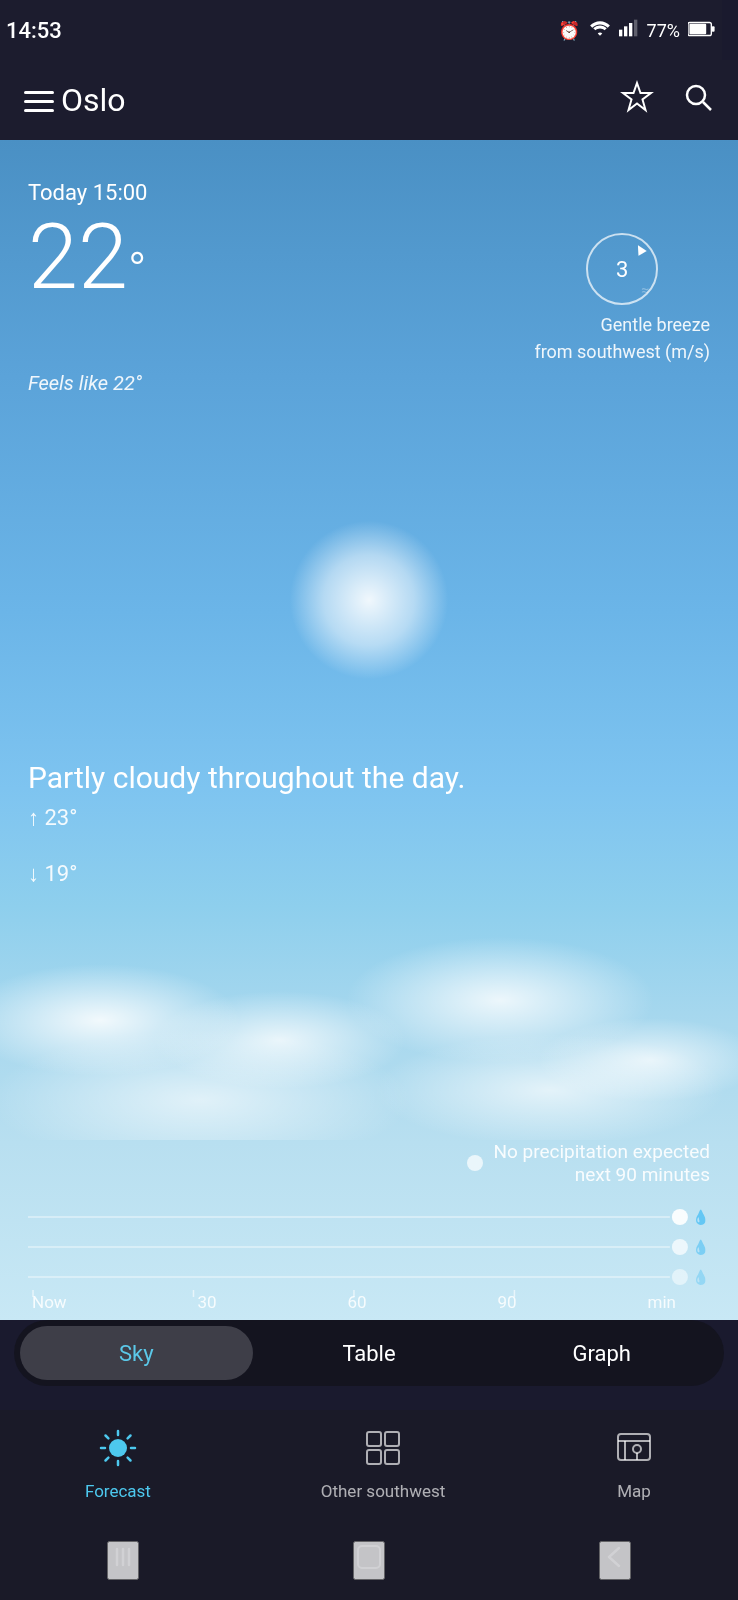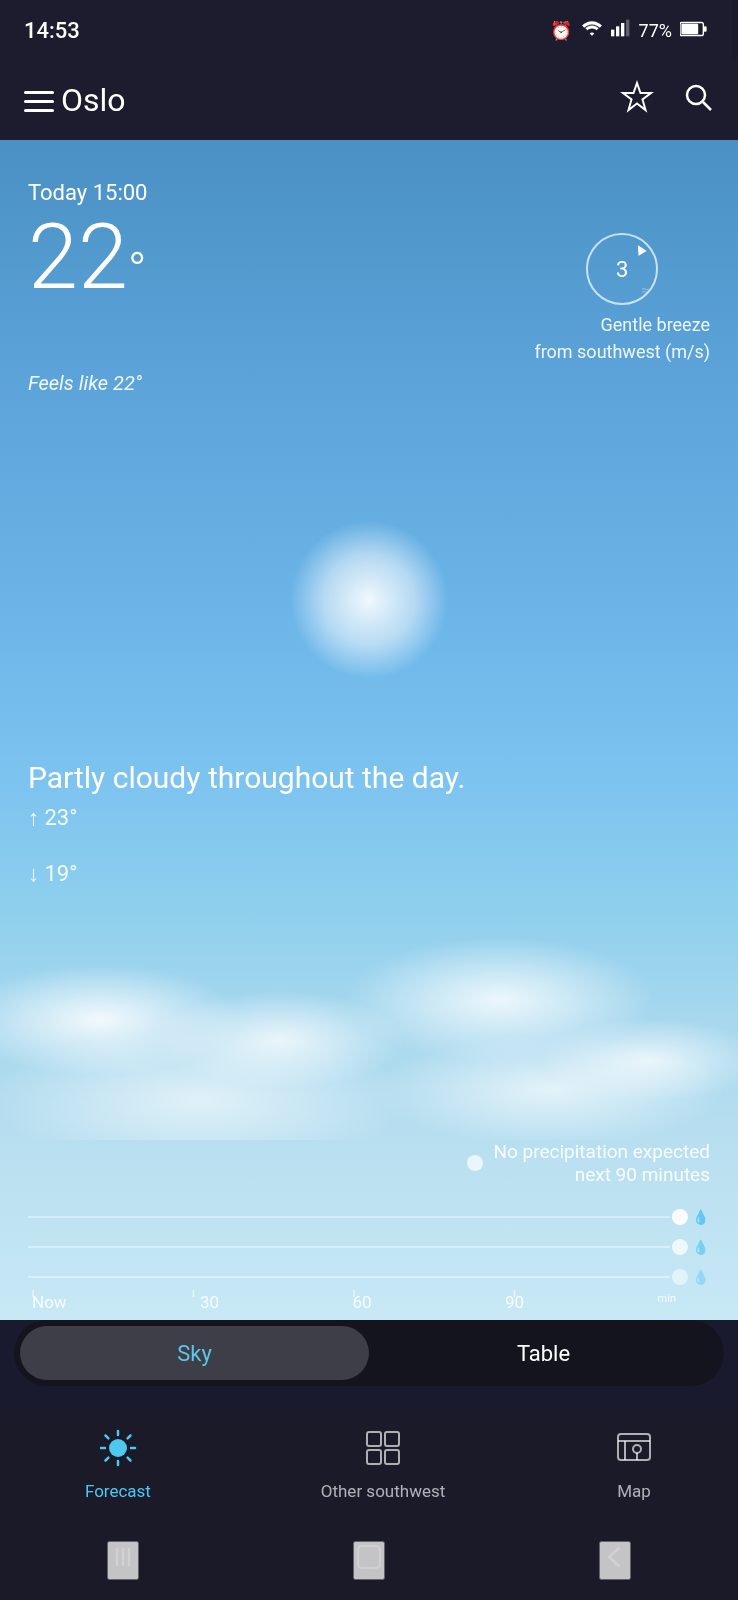"14:53" .status-bar { padding: 0 24px -> 0 6px; right: 6px -> 16px }
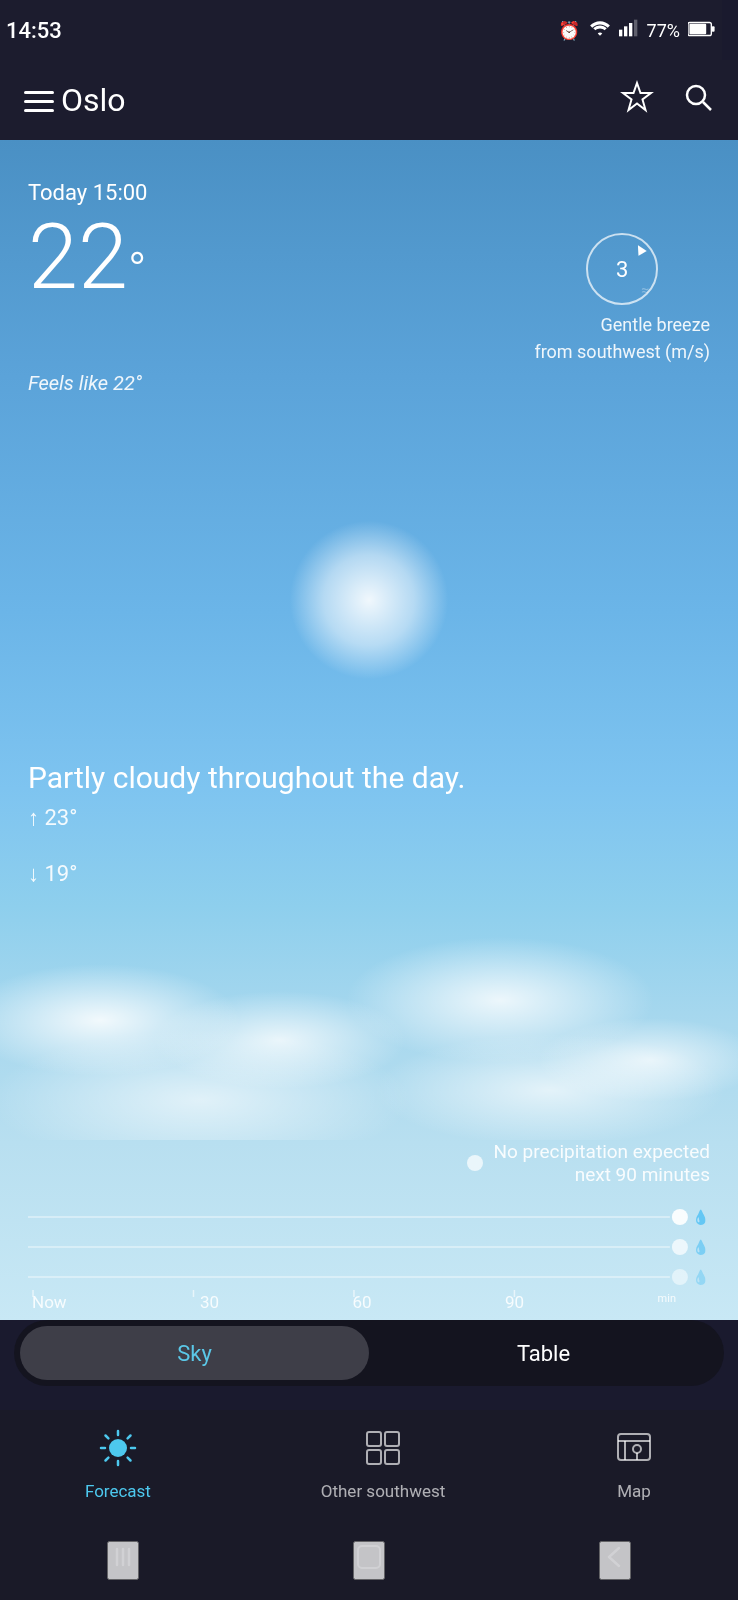"min" span.axis-label { font-size: 11px -> 17px }
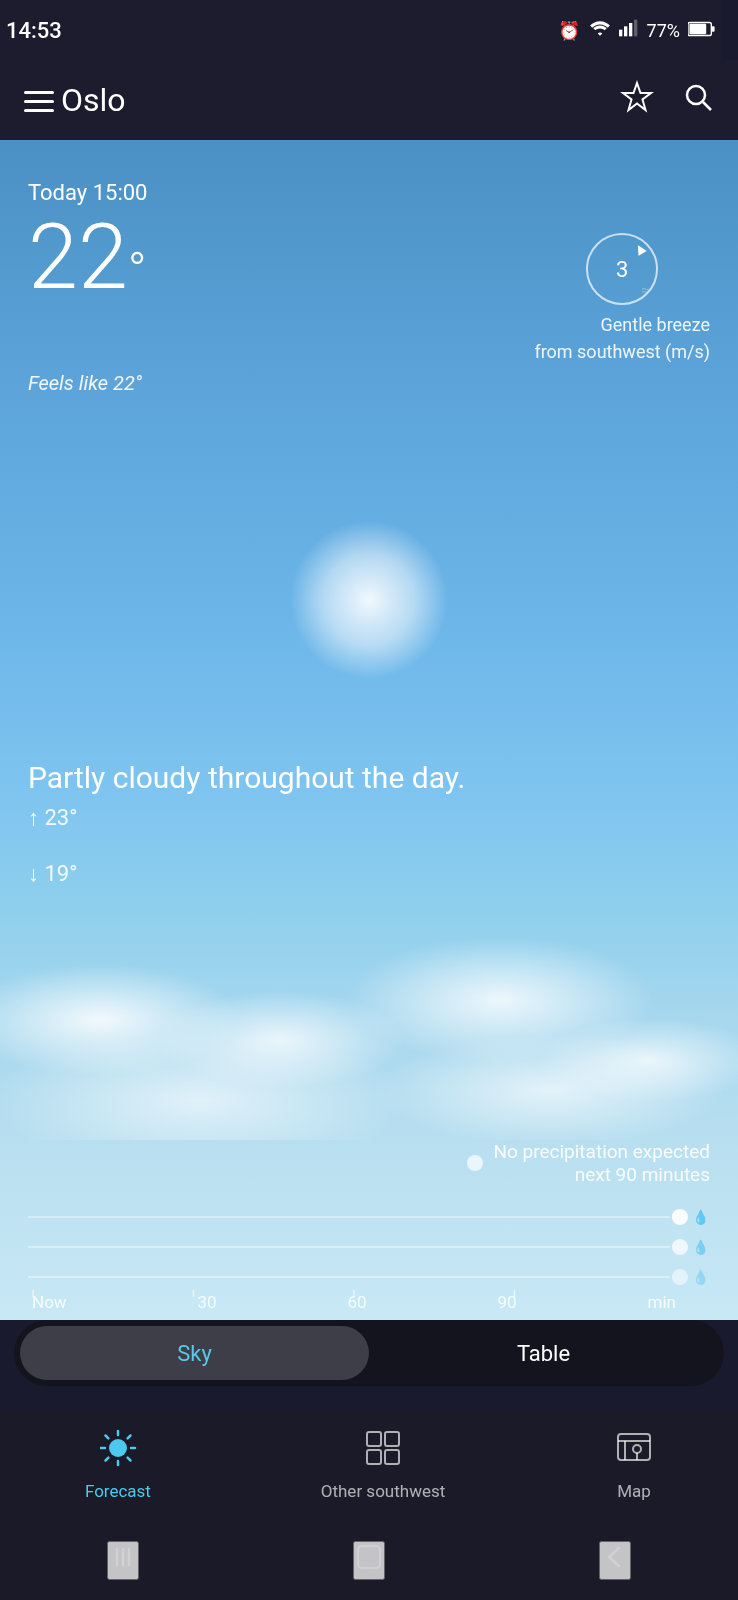"Graph" div.view-tab { html: none -> <div> <span>Graph</span> </div> }
